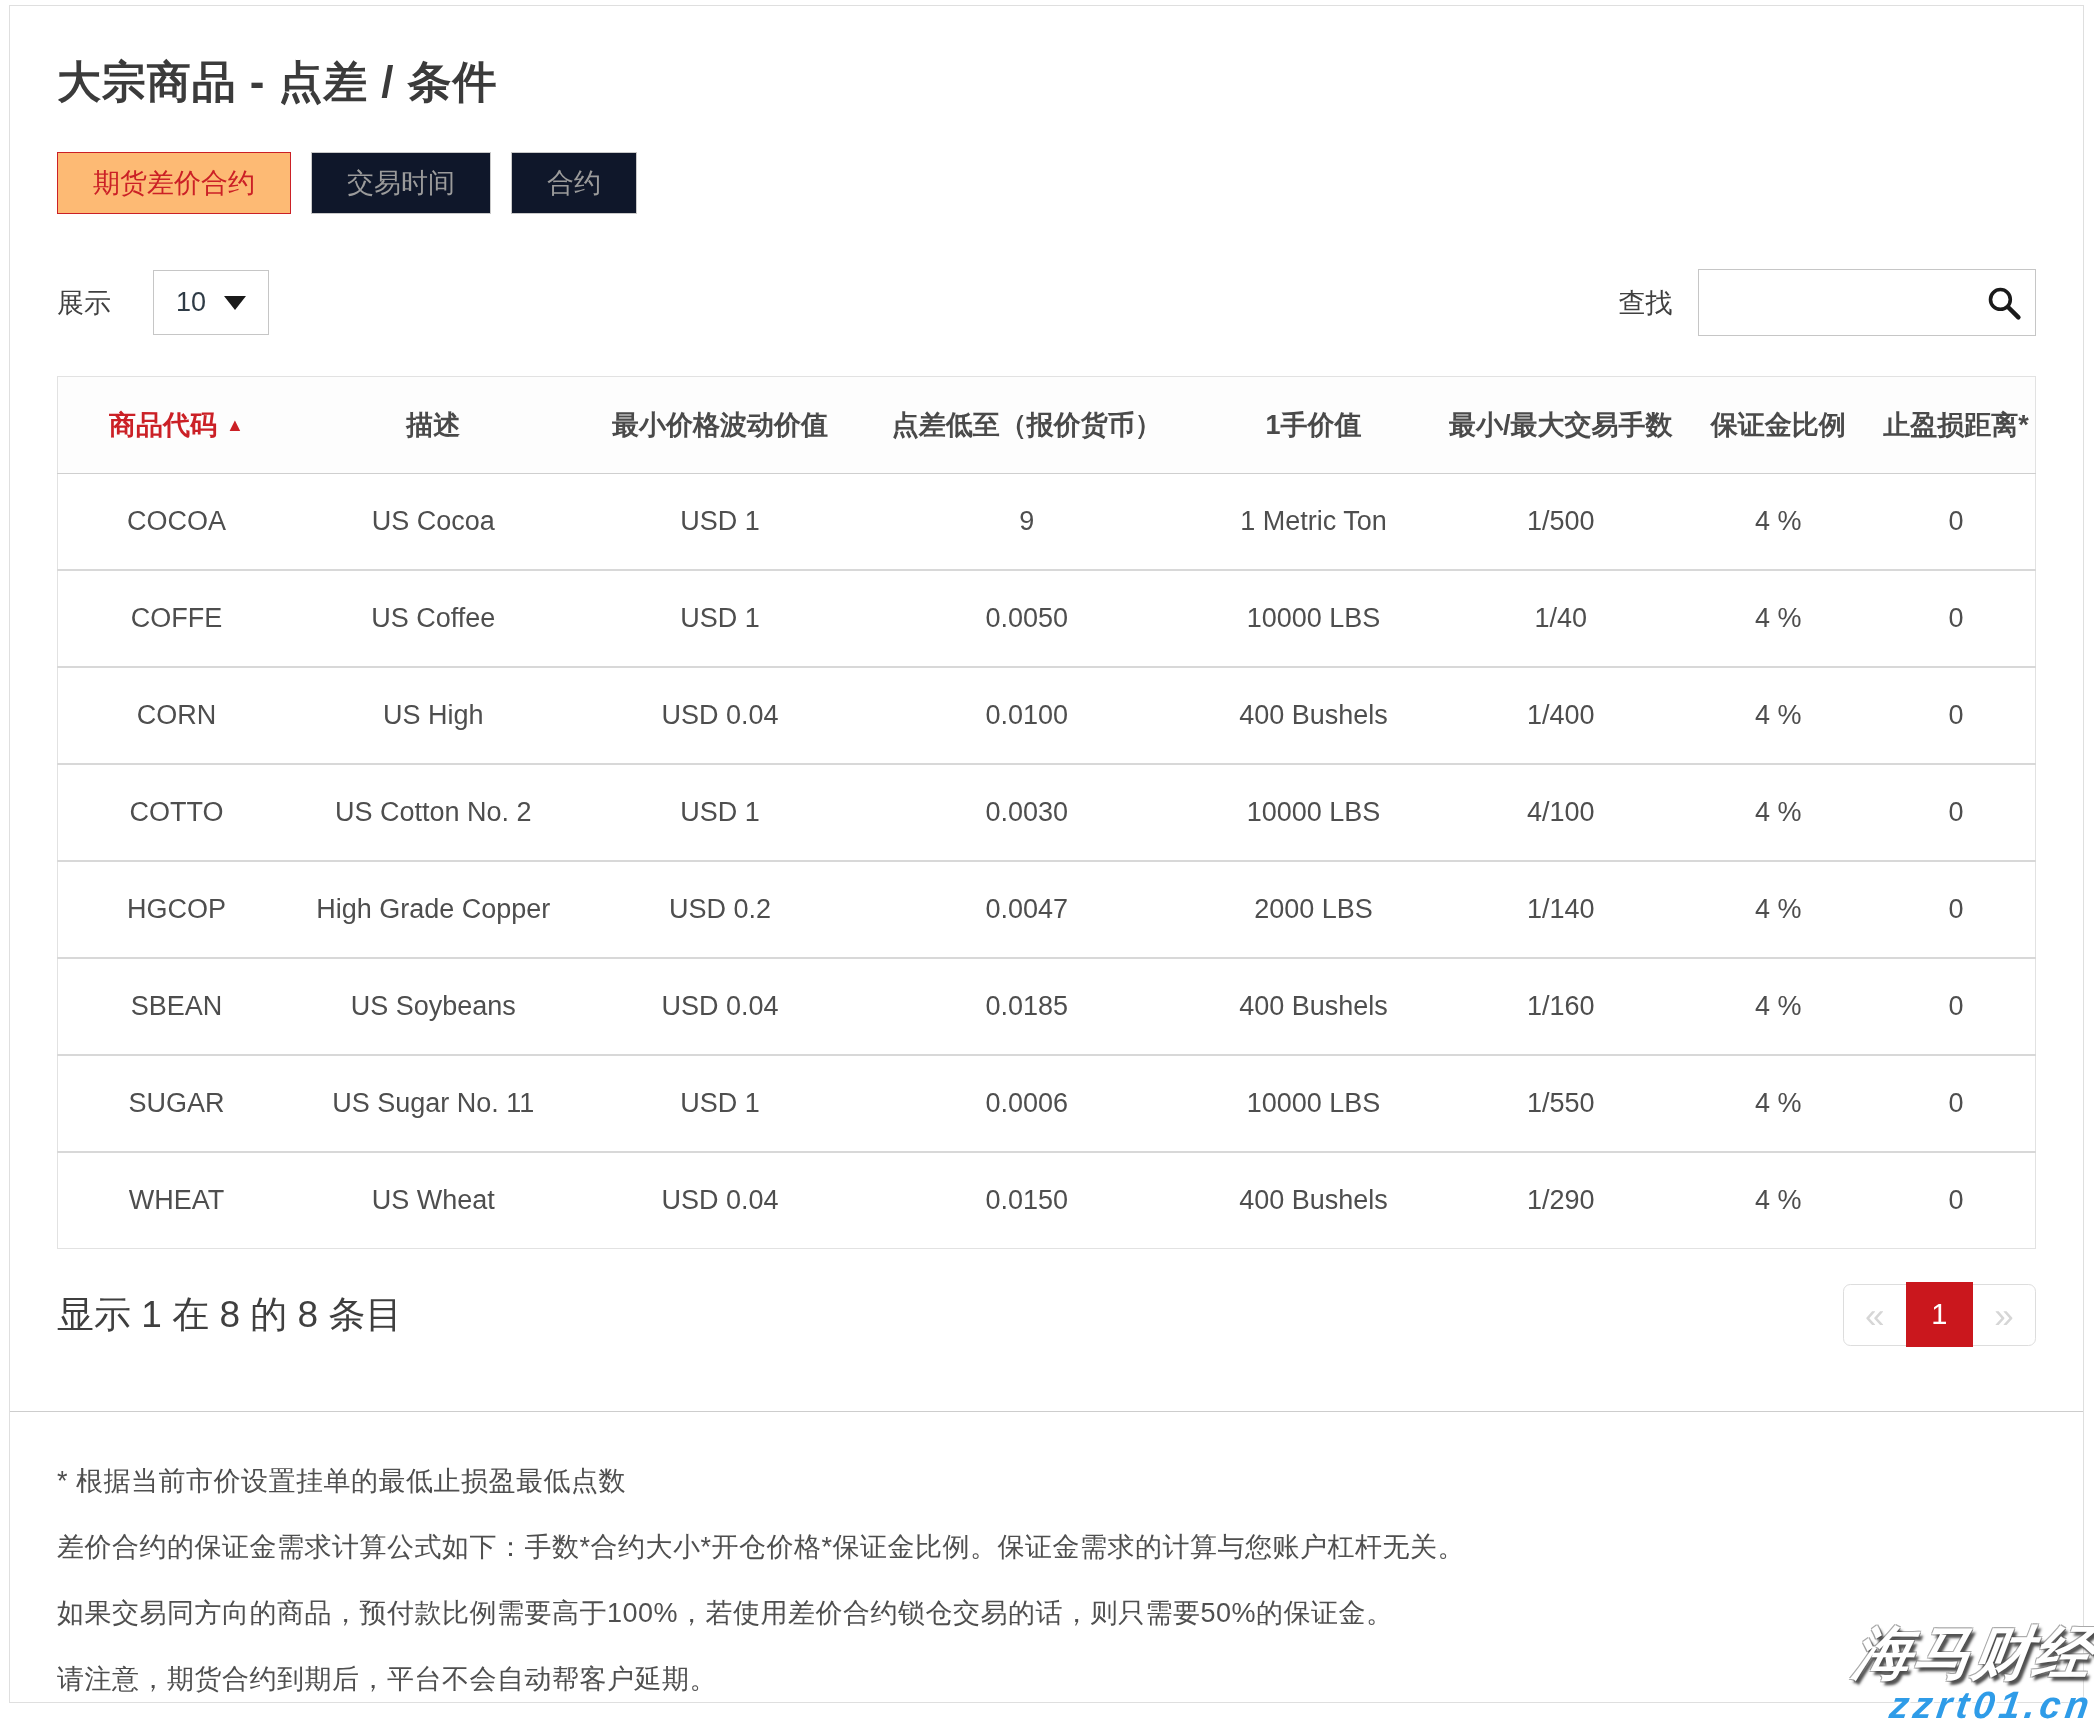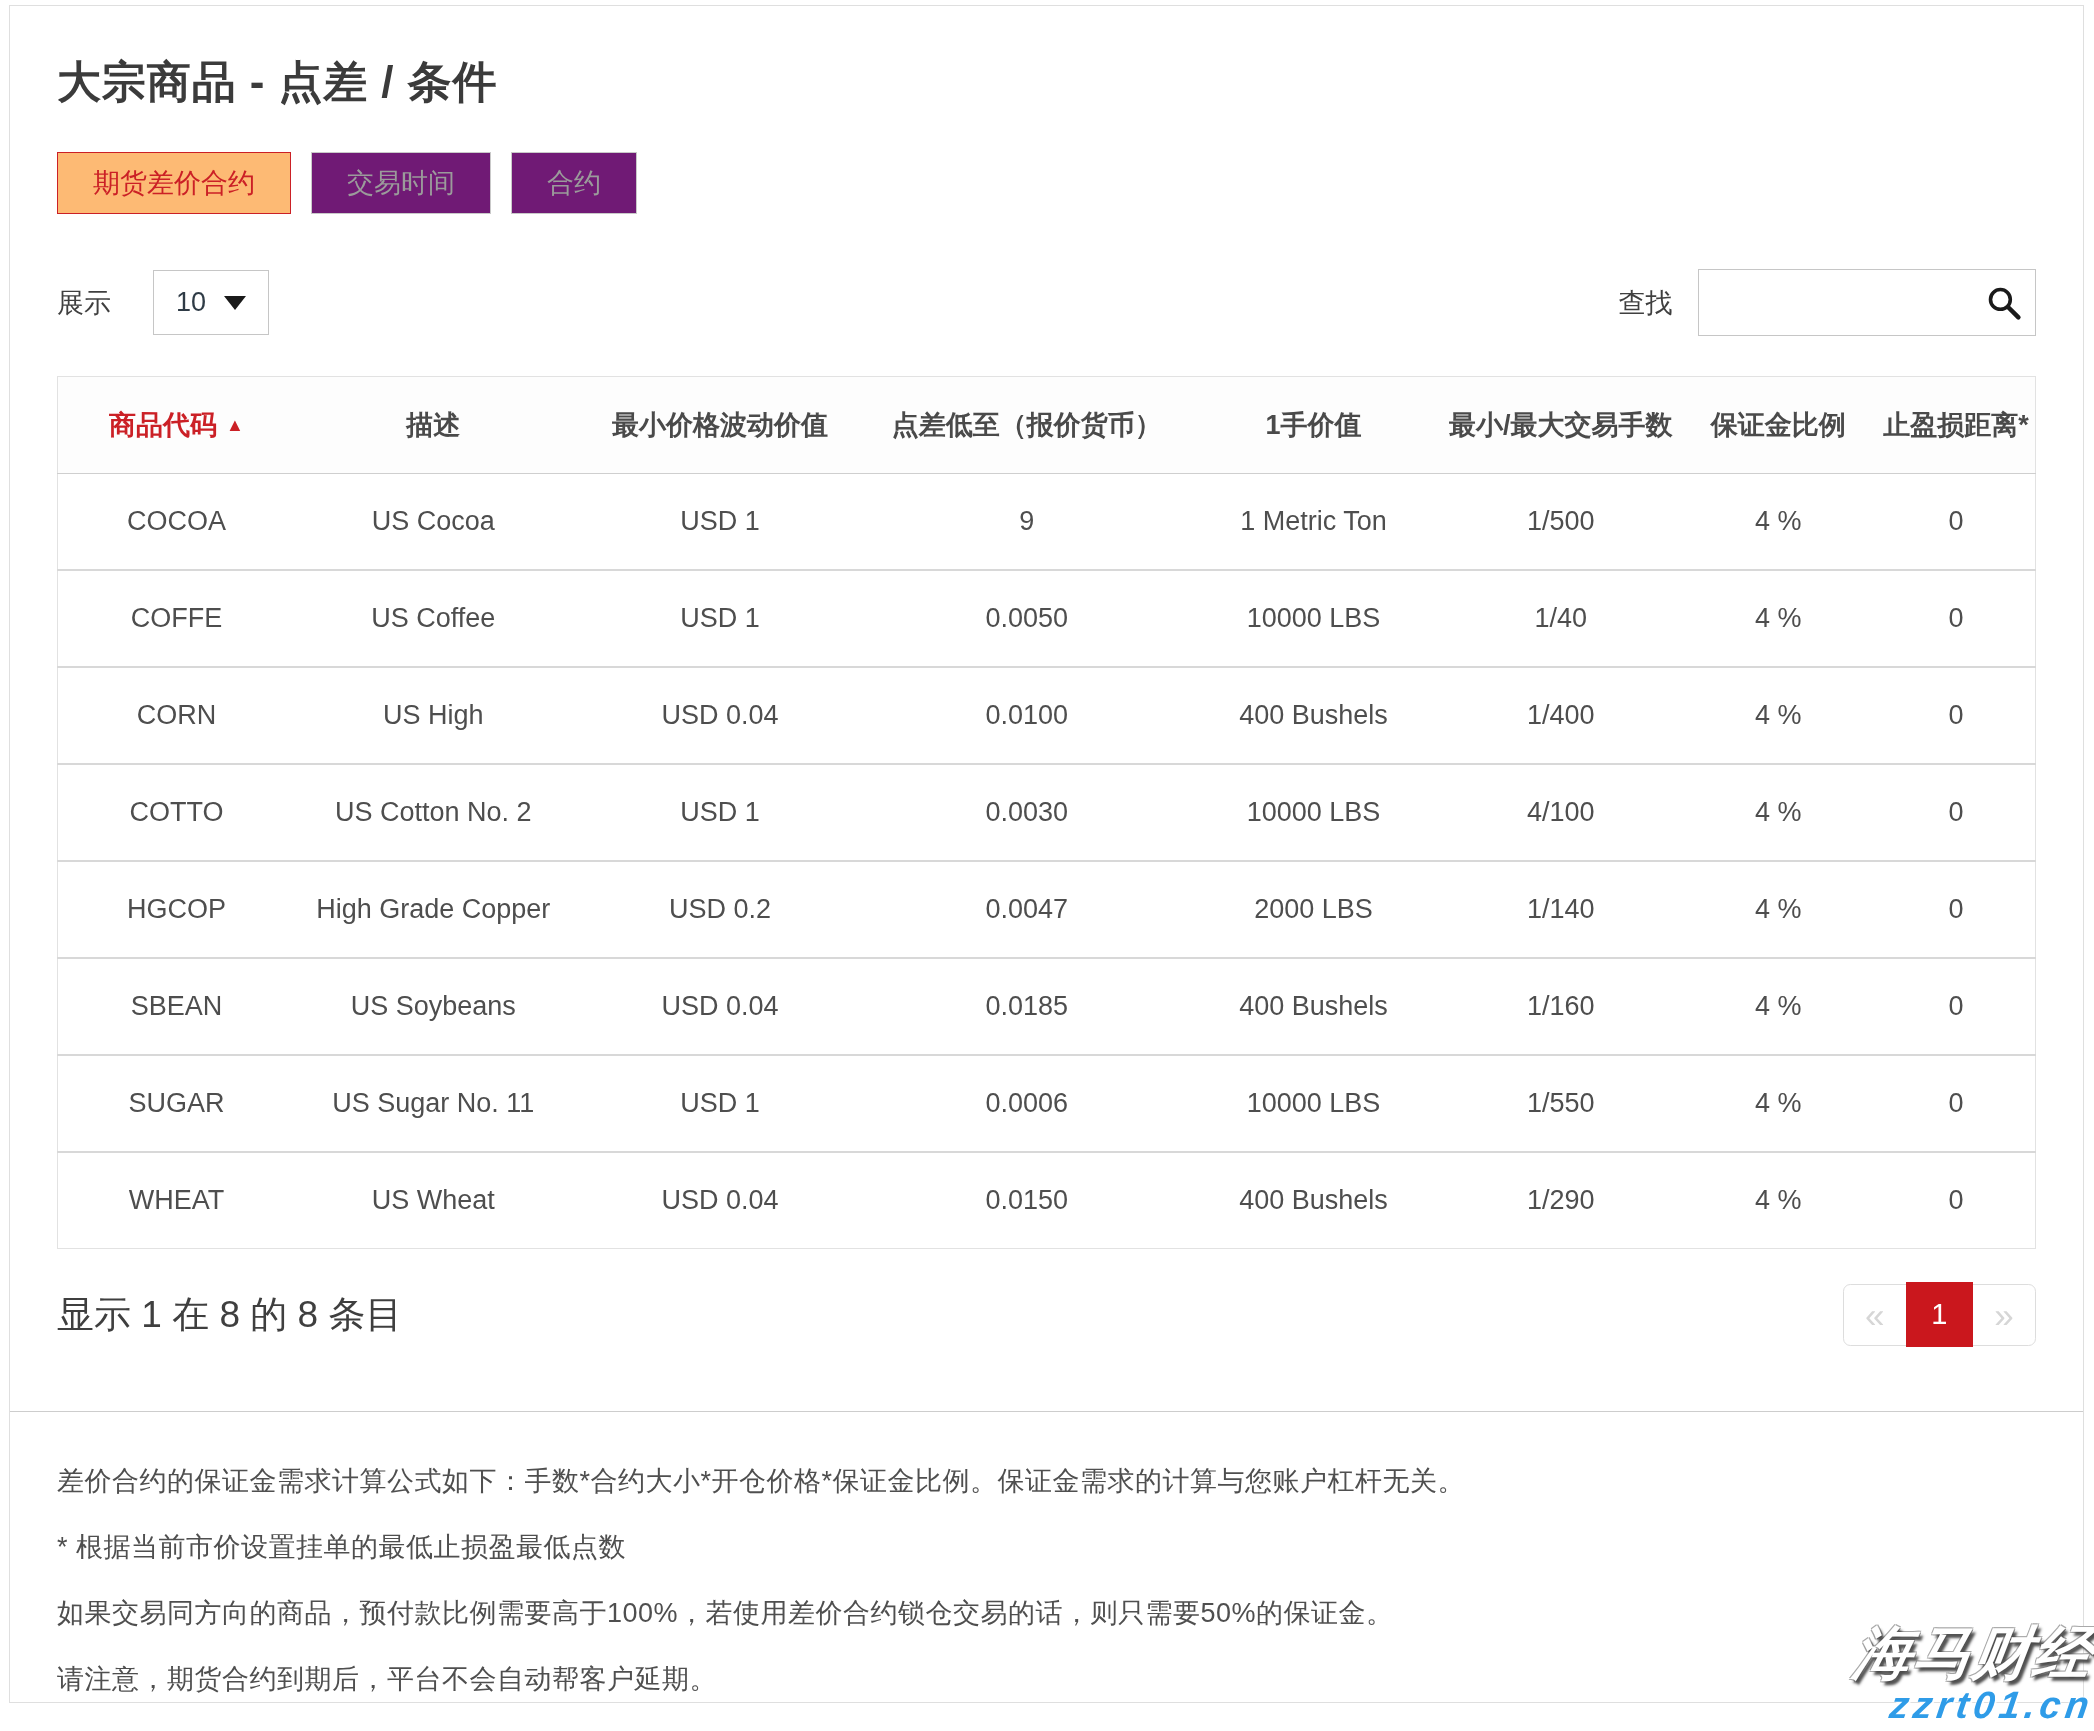"交易时间" .tab { background: #701a75 -> #0f172a }
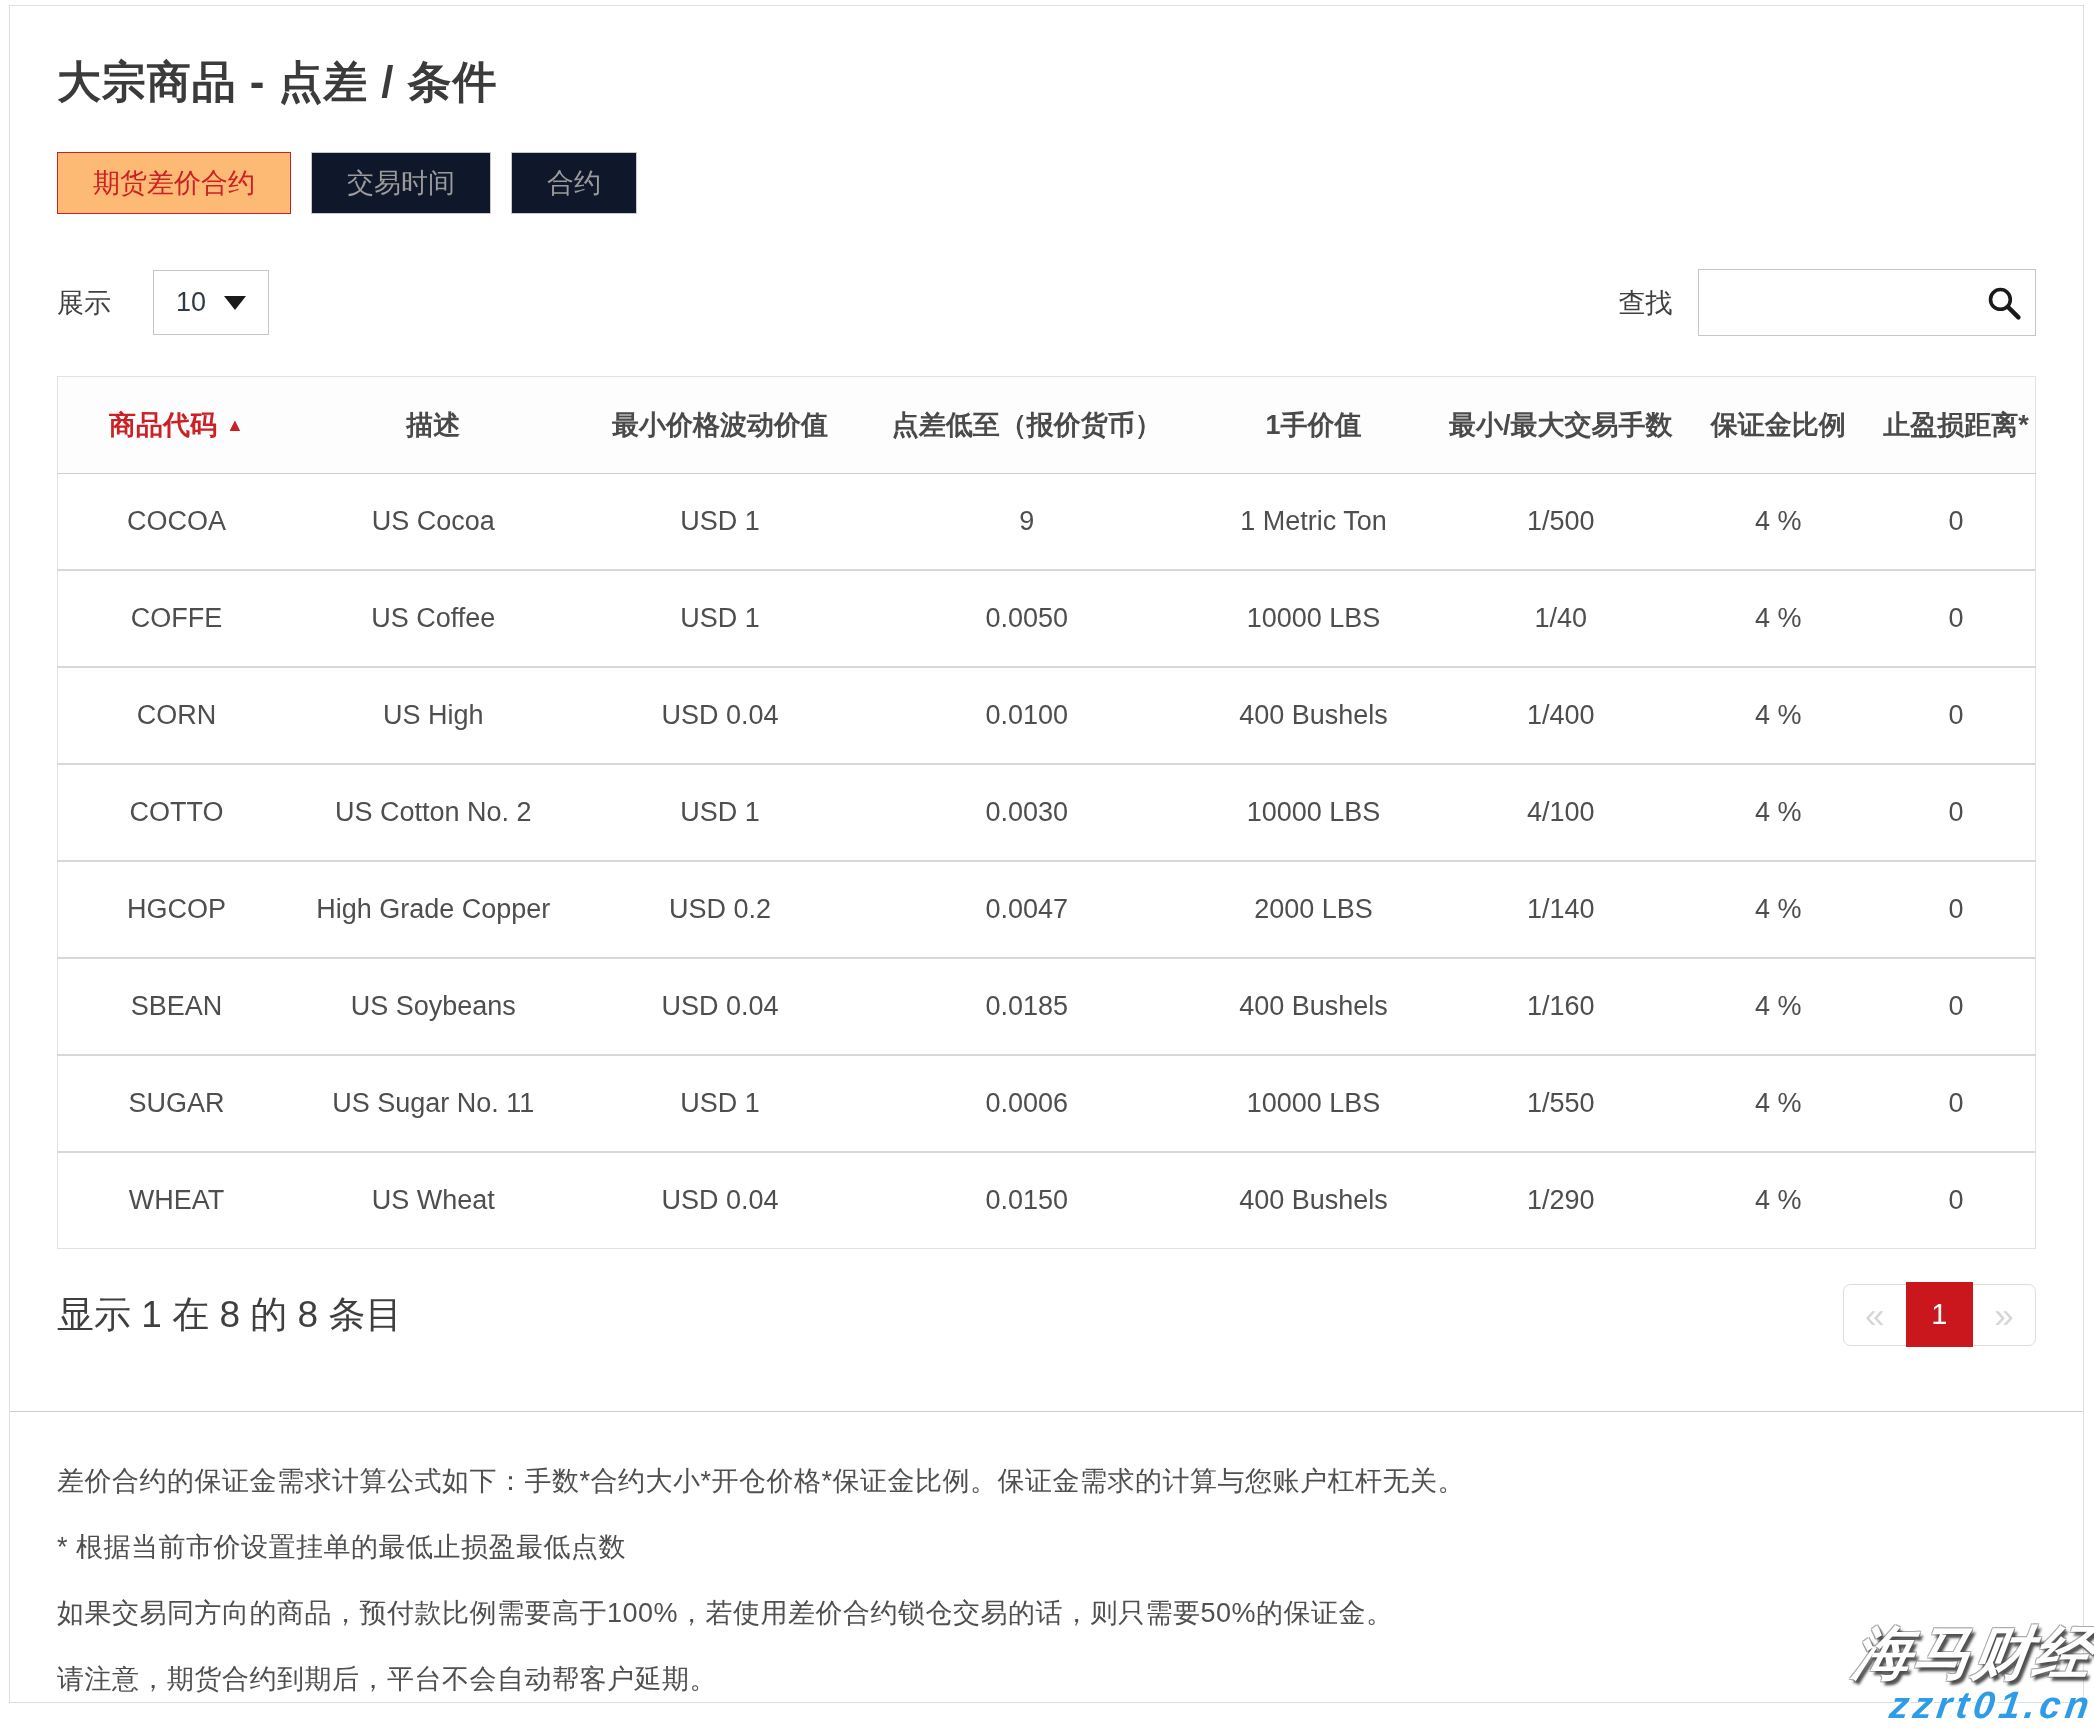"差价合约的保证金需求计算公式如下：手数*合约大小*开仓价格*保证金比例。保证金需" p { order: before "* 根据当前市价设置挂单的最低止损盈最低点数" -> after "* 根据当前市价设置挂单的最低止损盈最低点数" }
